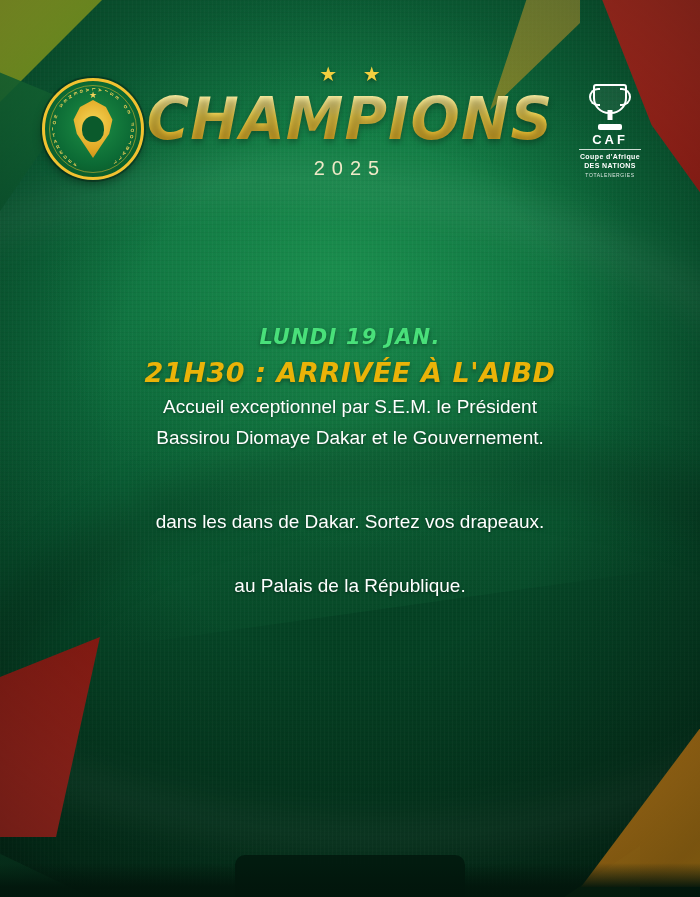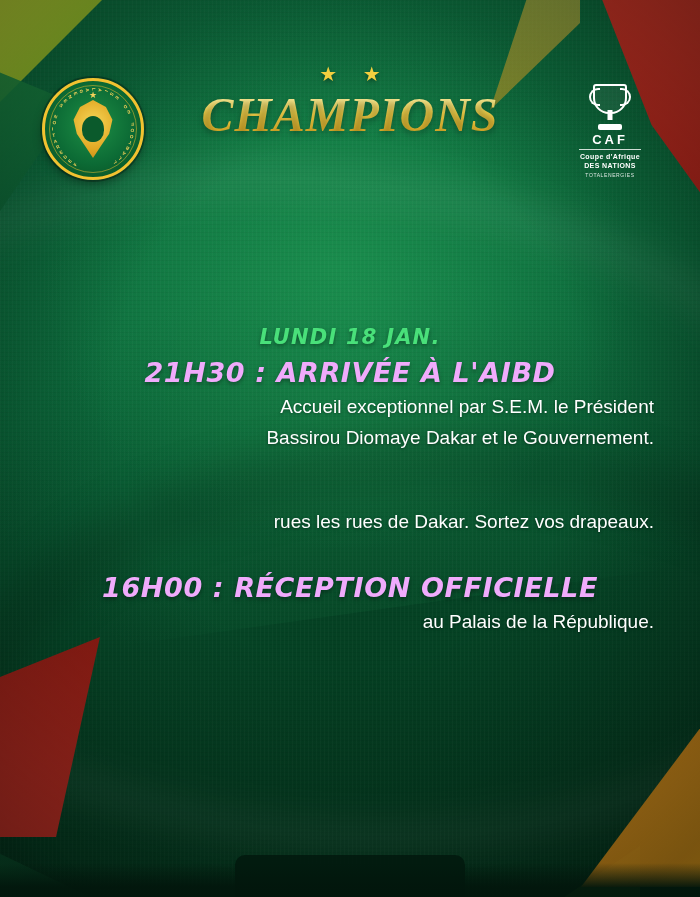"CHAMPIONS" .title-1 { font-family: Liberation Serif, serif -> none; font-size: 48px -> 58px }
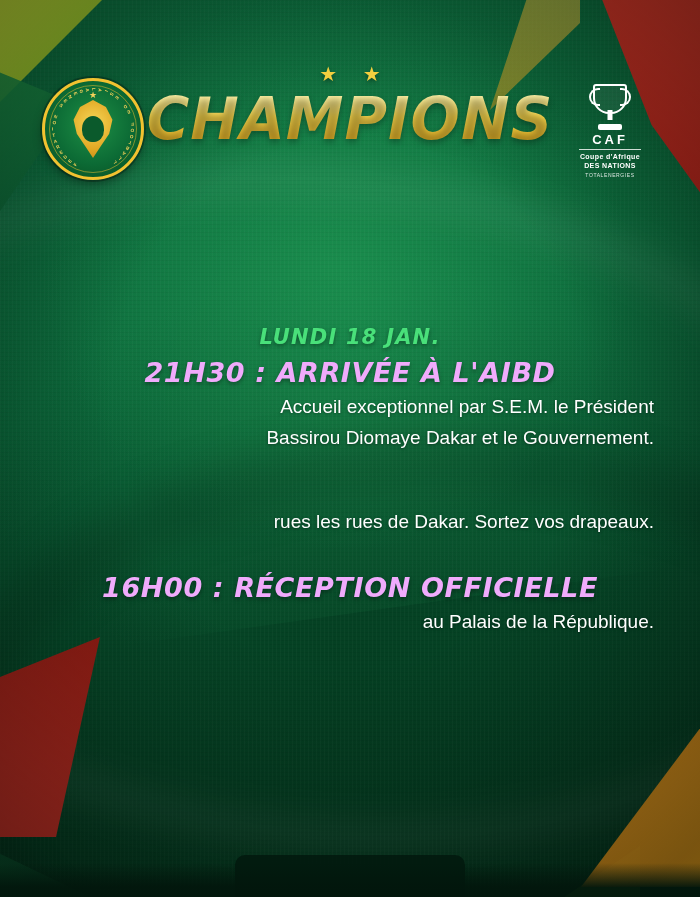"2025" div.title-year { html: none -> <div>2025</div> }
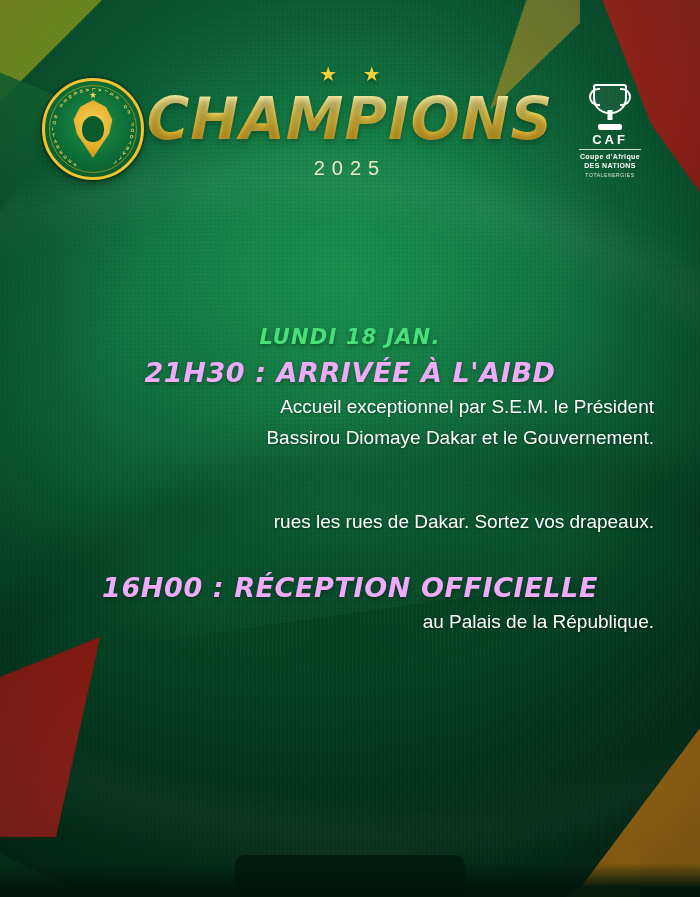"LUNDI 18 JAN." div.day-label { text: 18 -> 19 }
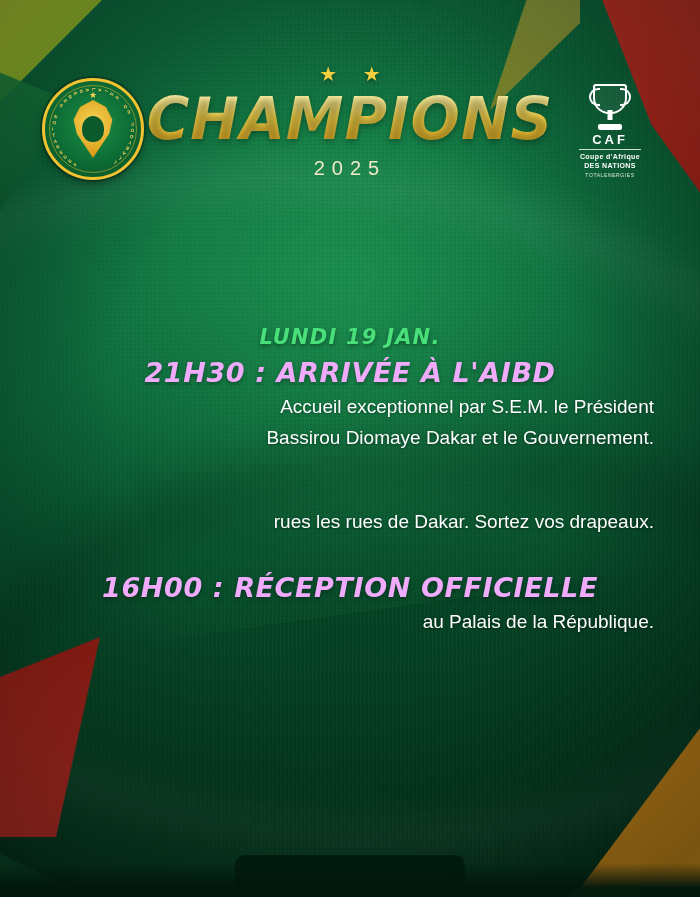"21H30 : ARRIVÉE À L'AIBD" .event-title { color: #f0abfc -> #eab308 }
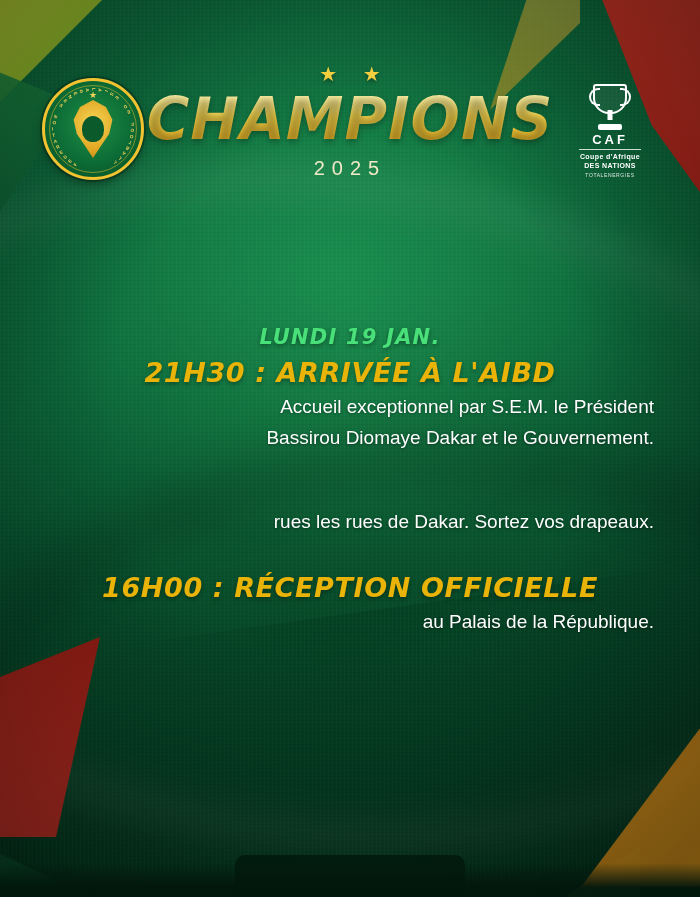"Accueil exceptionnel par S.E.M. le" .event-desc { text-align: right -> none }
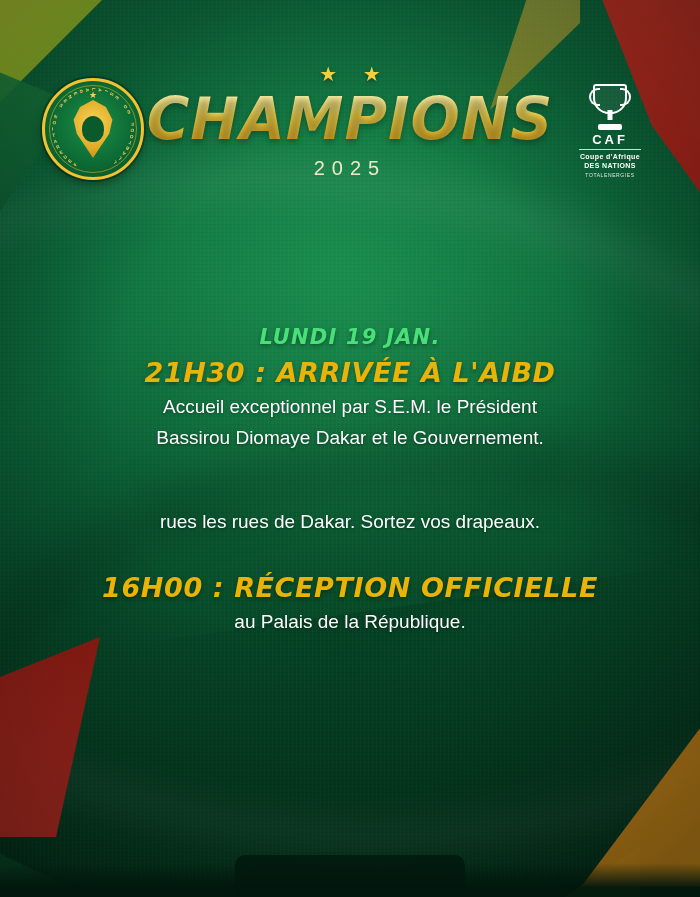"rues les rues de Dakar." div.event-desc { text: rues les rues -> dans les dans }
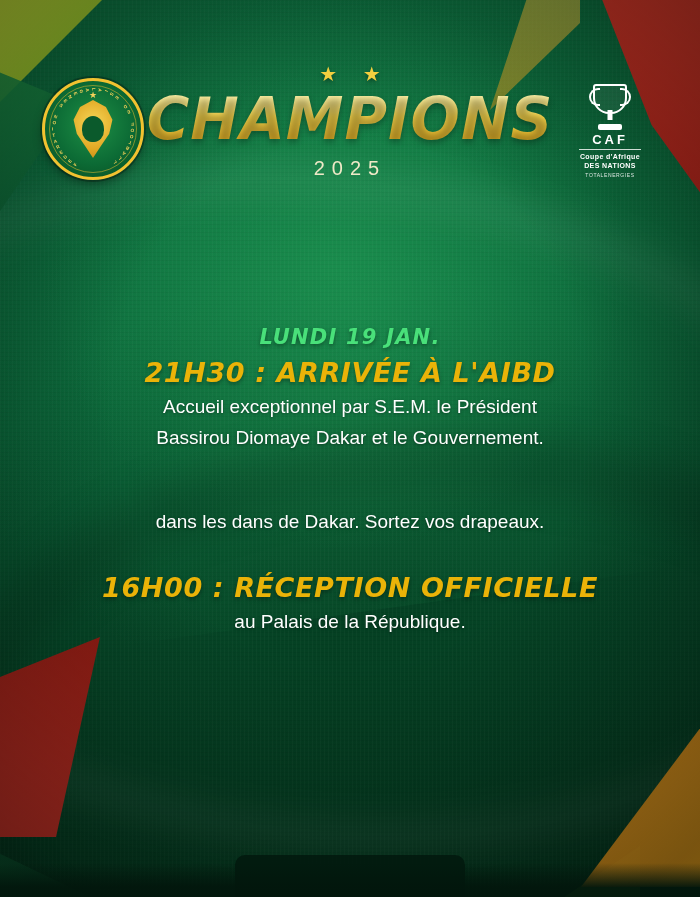"16H00 : RÉCEPTION OFFICIELLE" div.event-title { html: <div>16H00 : RÉCEPTION OFFICIELLE</div> -> none }
